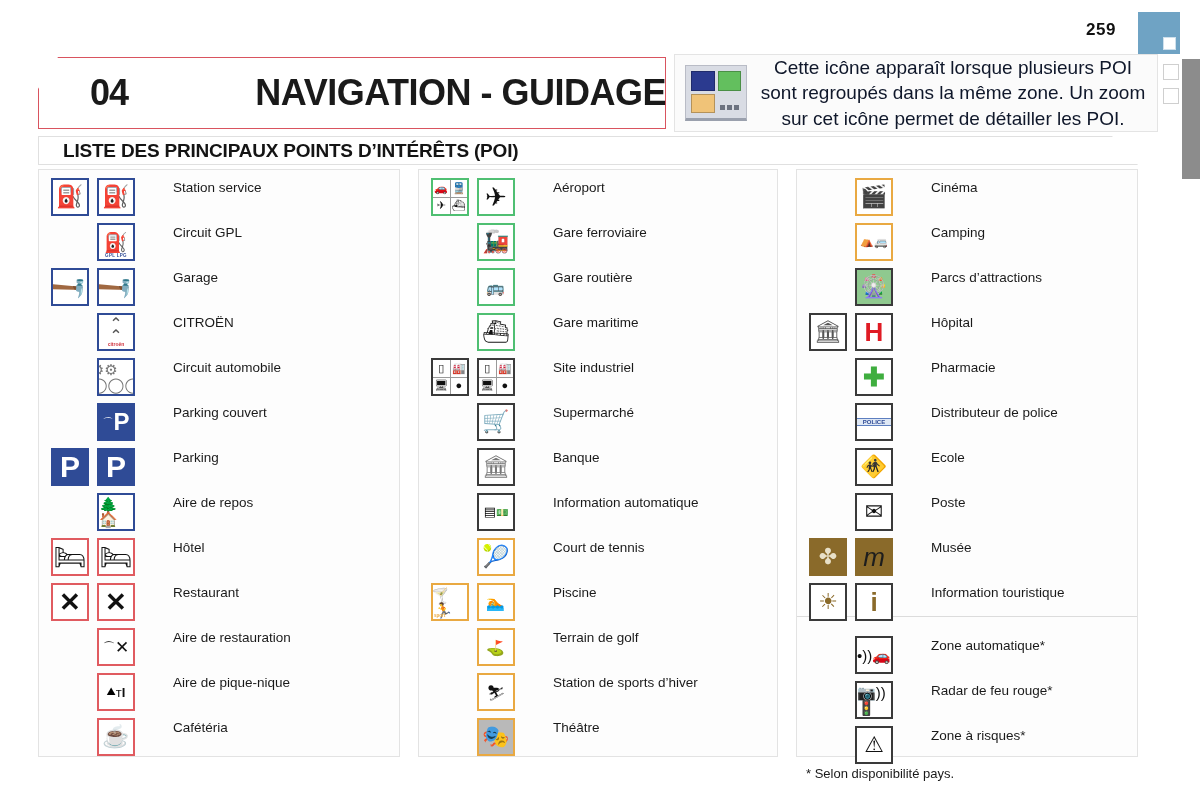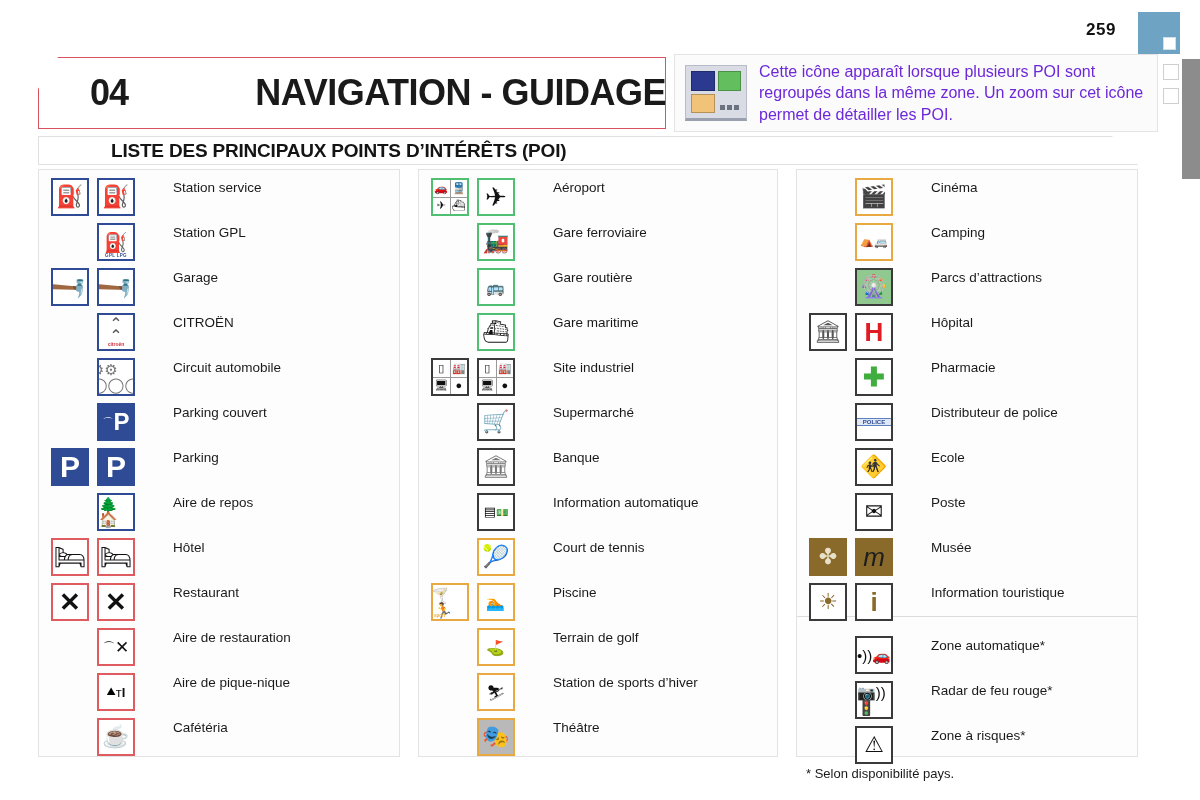"Cette icône apparaît lorsque plusieurs" #note-text { color: #6d28d9 -> #0f172a; font-size: 16px -> 19px; text-align: none -> center }
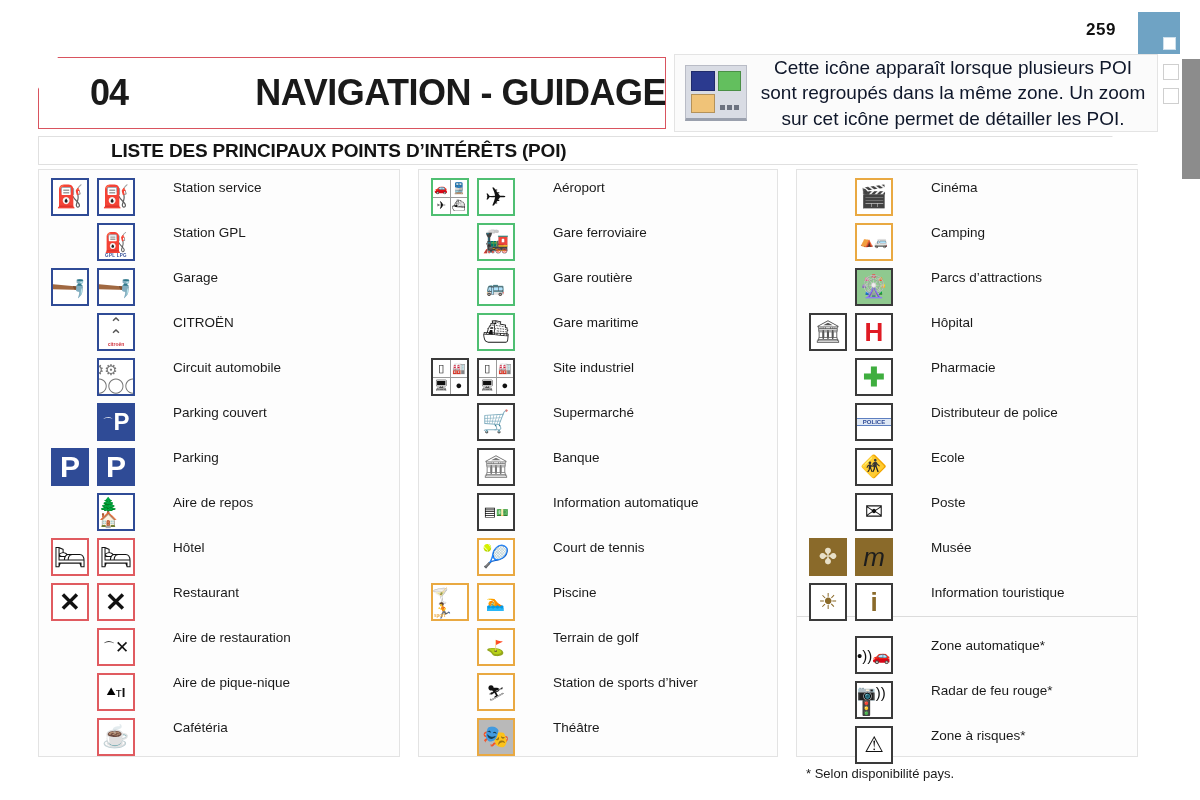"LISTE DES PRINCIPAUX POINTS D’INTÉRÊTS" #sectitle { padding-left: 72px -> 24px }
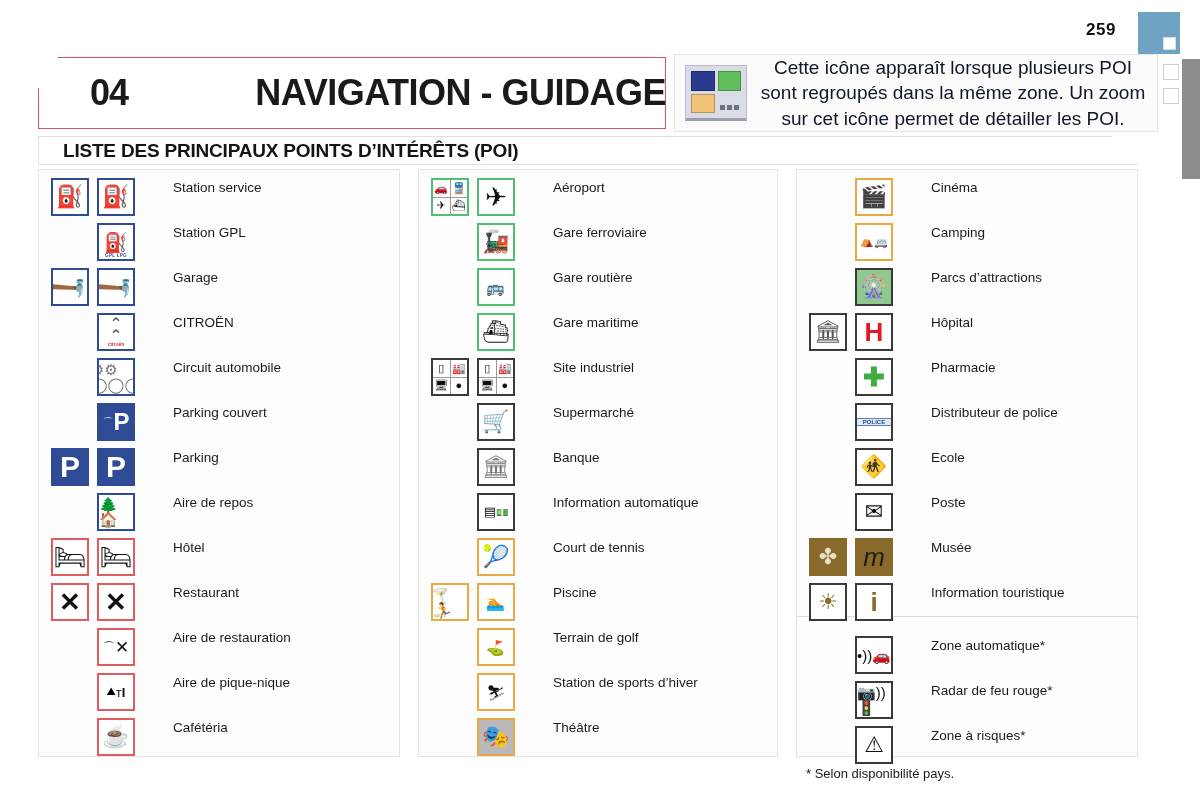"Station GPL" div.label { text: Station -> Circuit }
